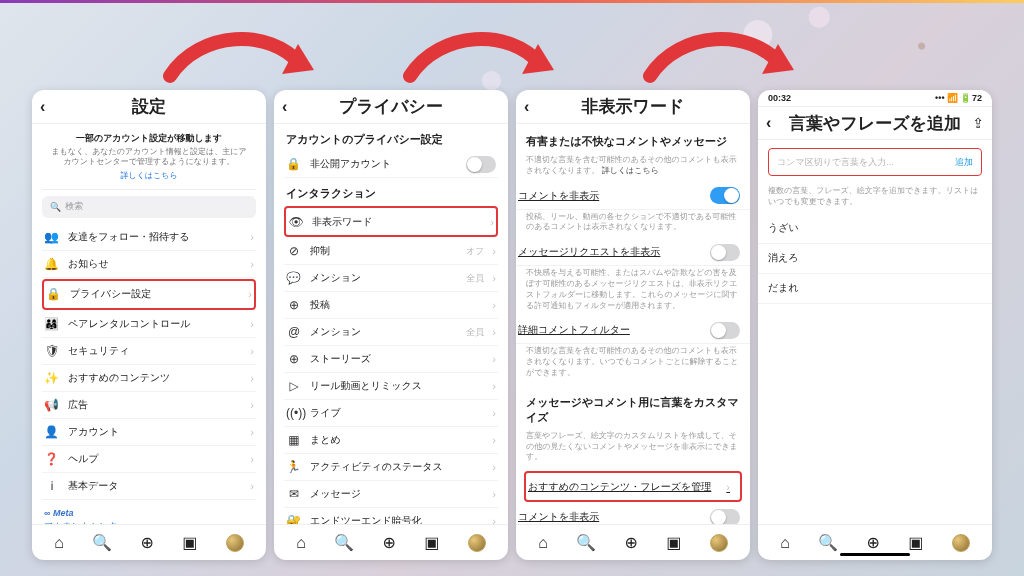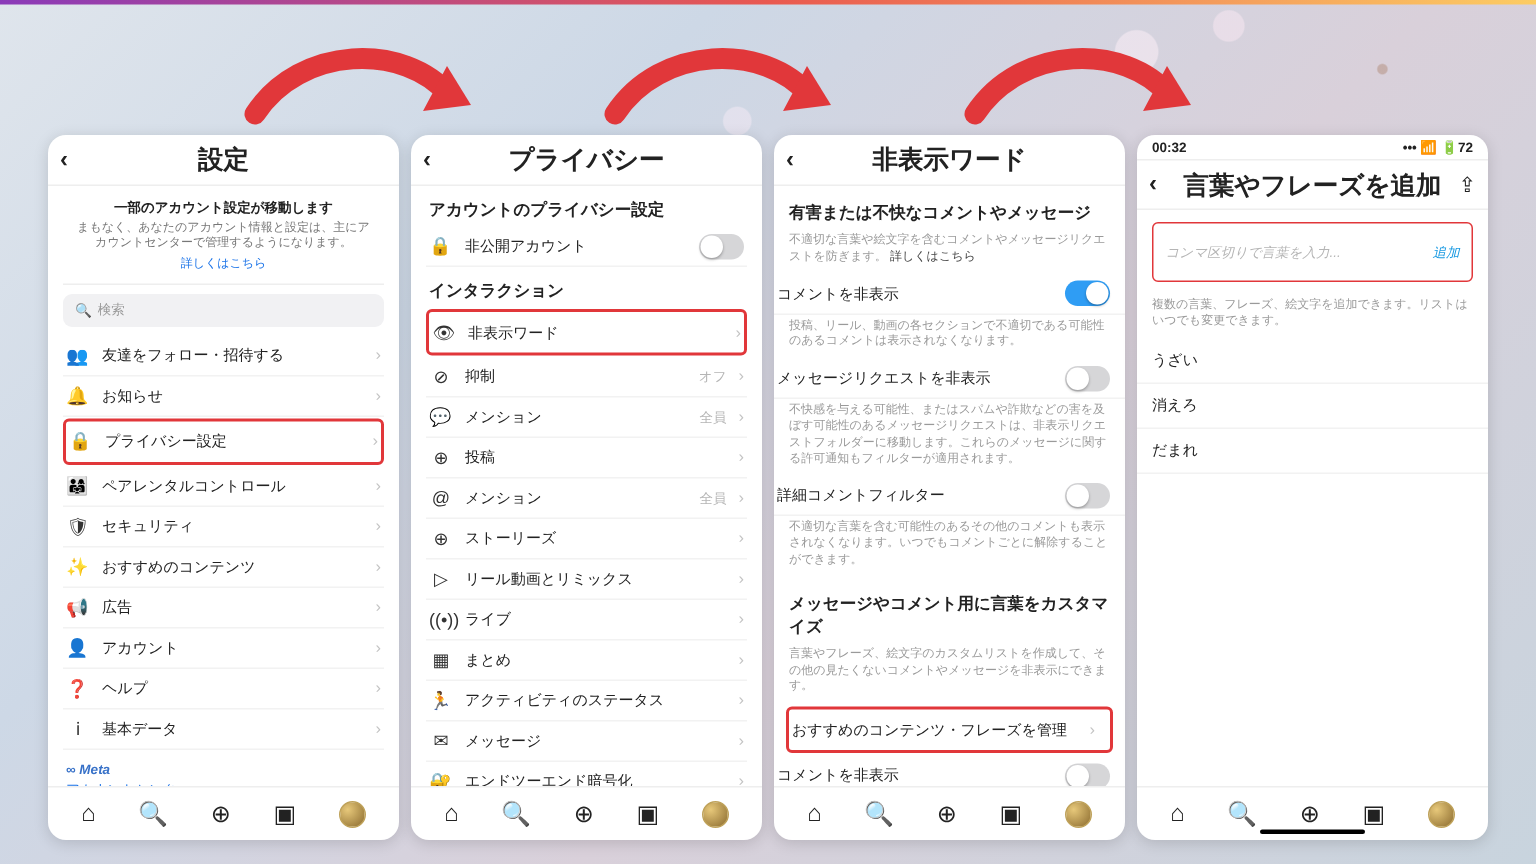"不適切な言葉や絵文字を含むコメントやメッセージリクエストを防ぎます。" span { text: や絵文字を含むコメントやメッセージリクエストを防ぎ -> を含む可能性のあるその他のコメントも表示されなくなり }
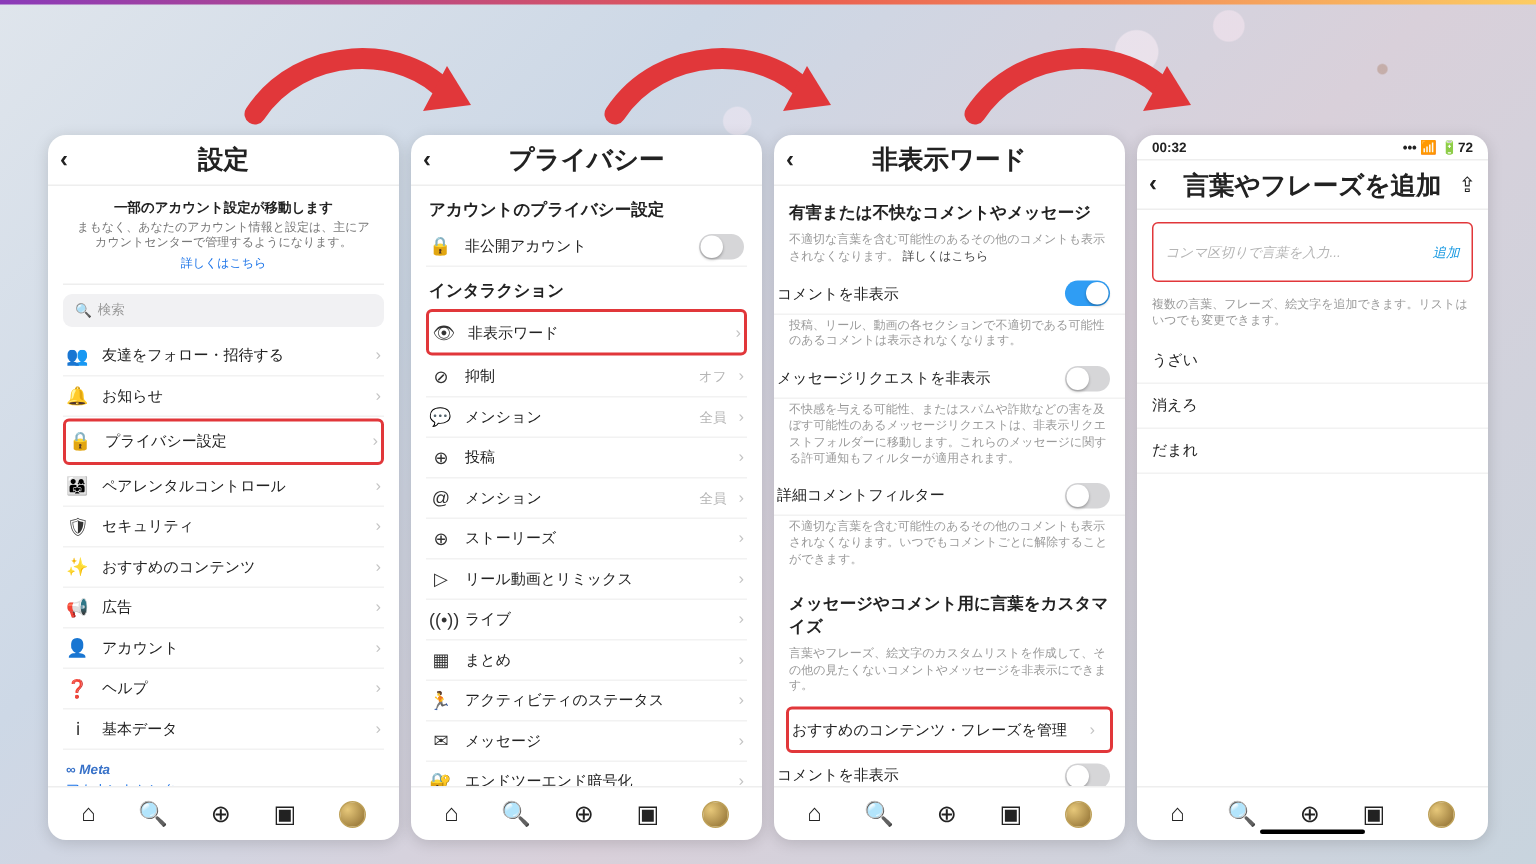"コンマ区切りで言葉を入力..." .input-pill { font-style: italic -> none; height: 40px -> 28px }
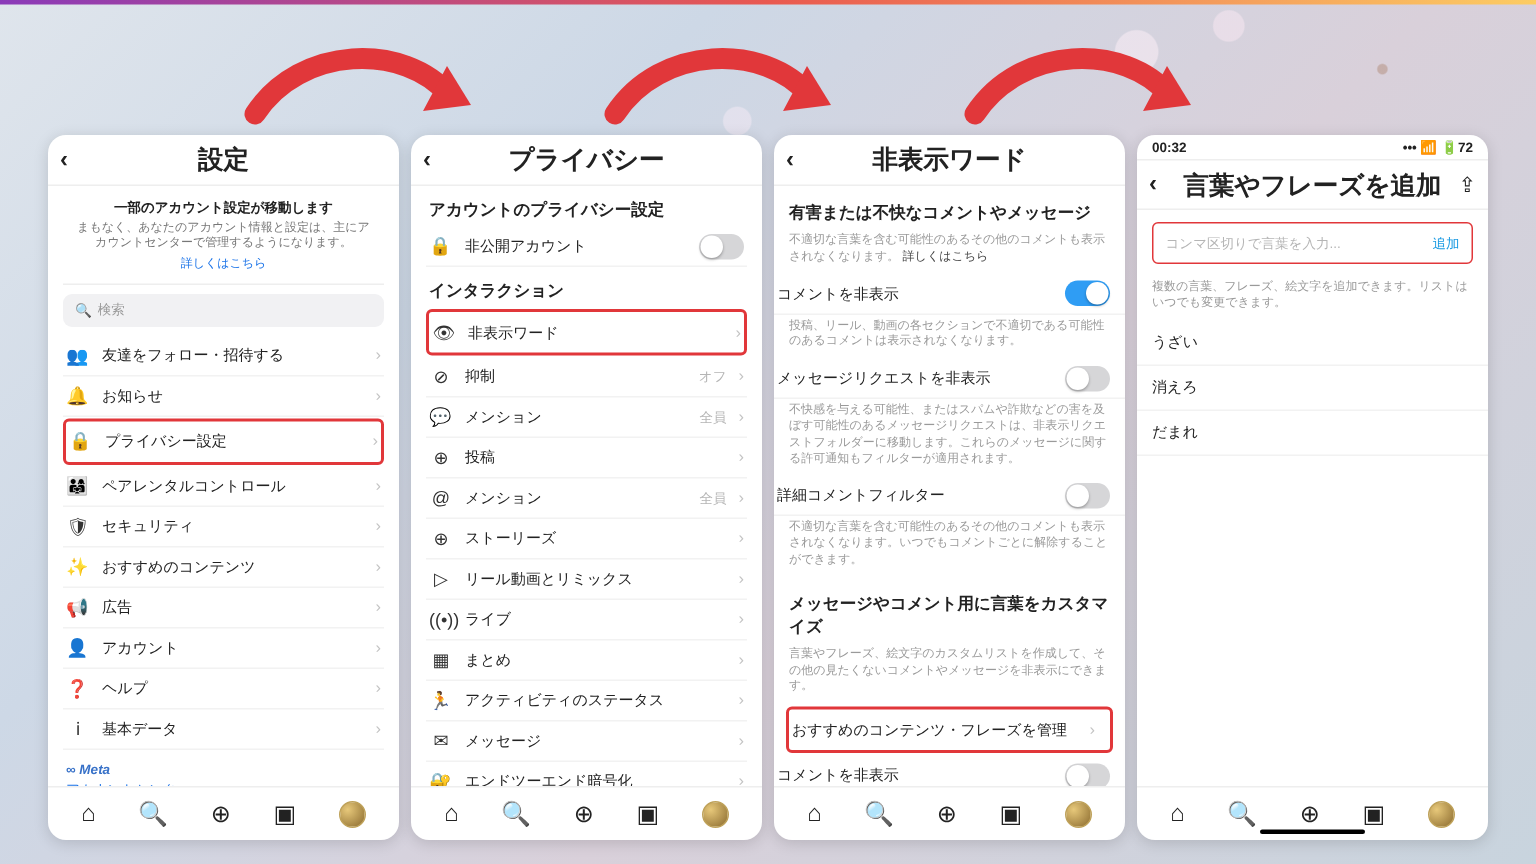"コメントを非表示" .row.px { text-decoration: none -> underline }
